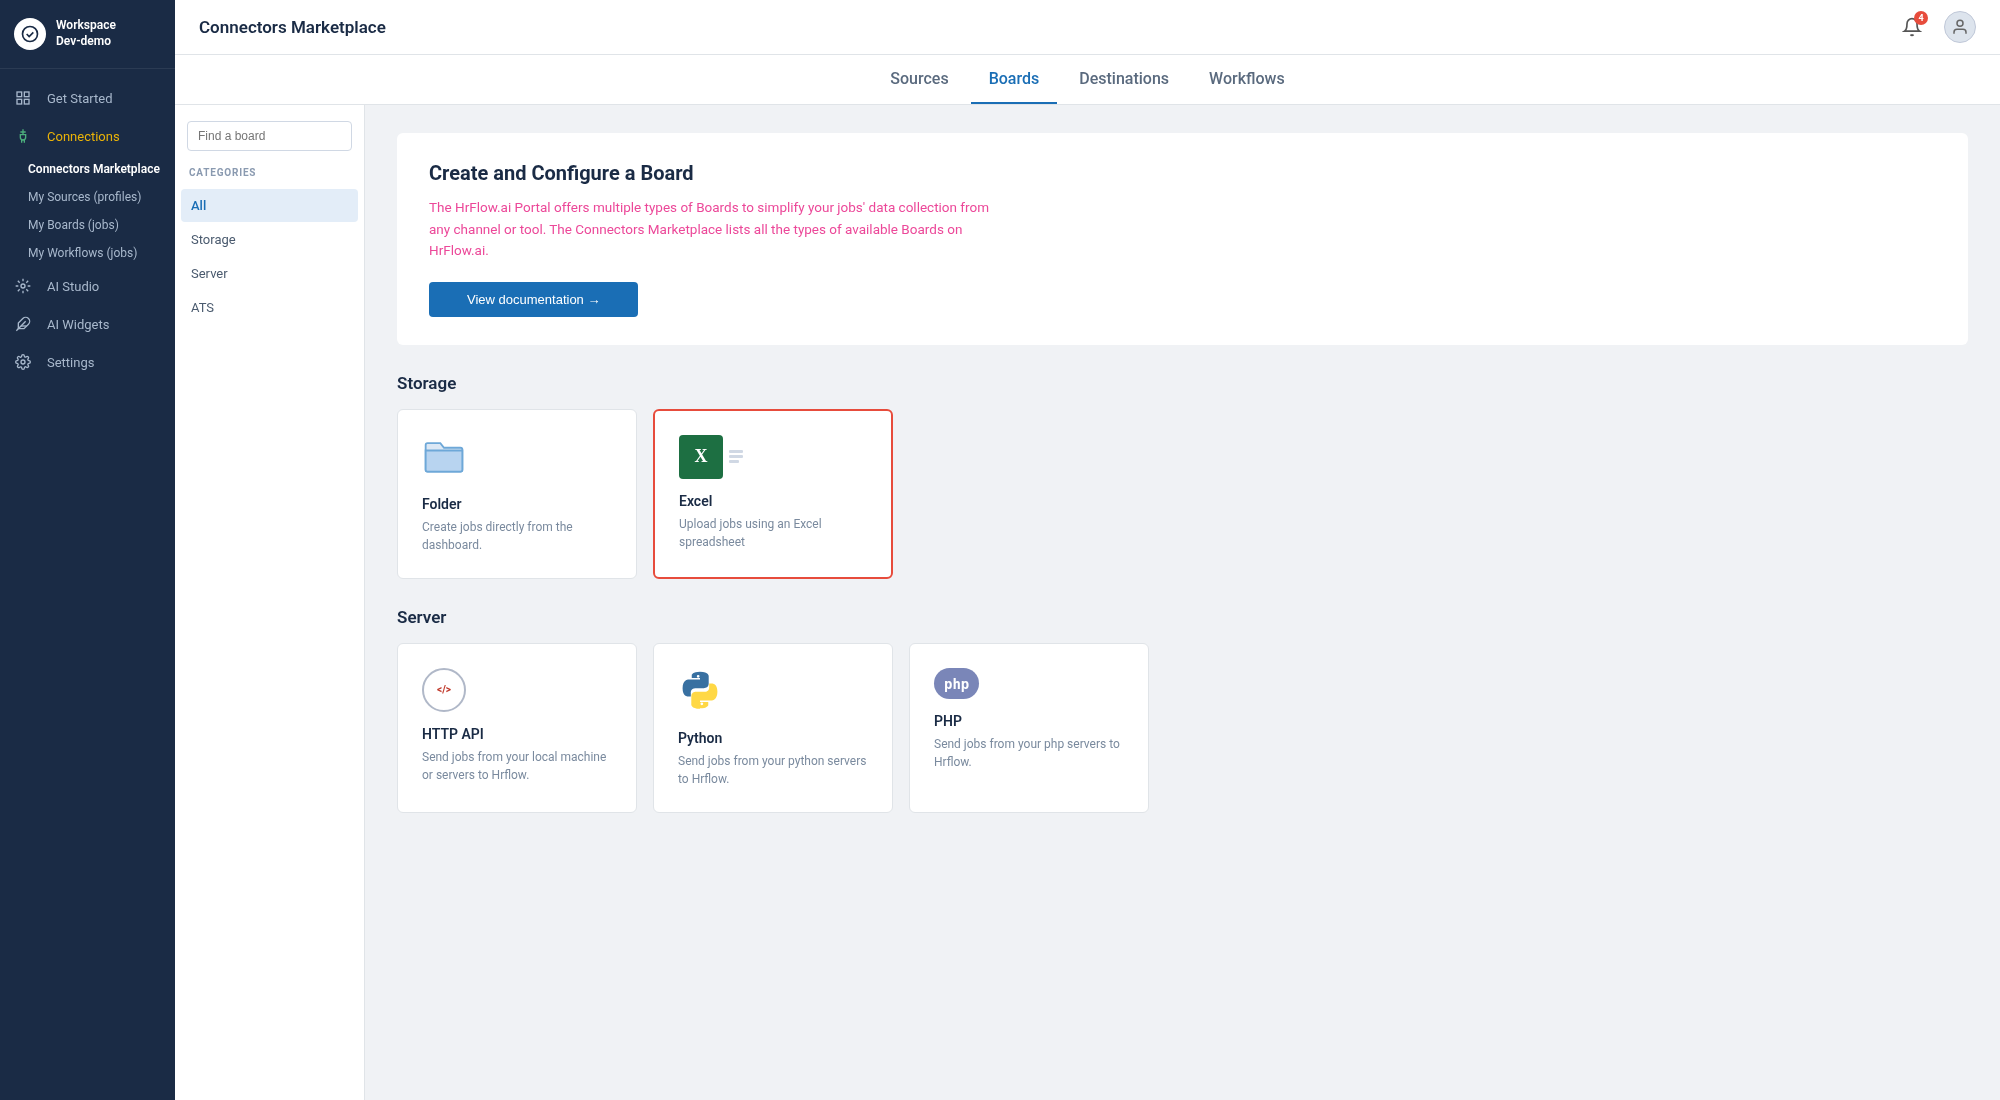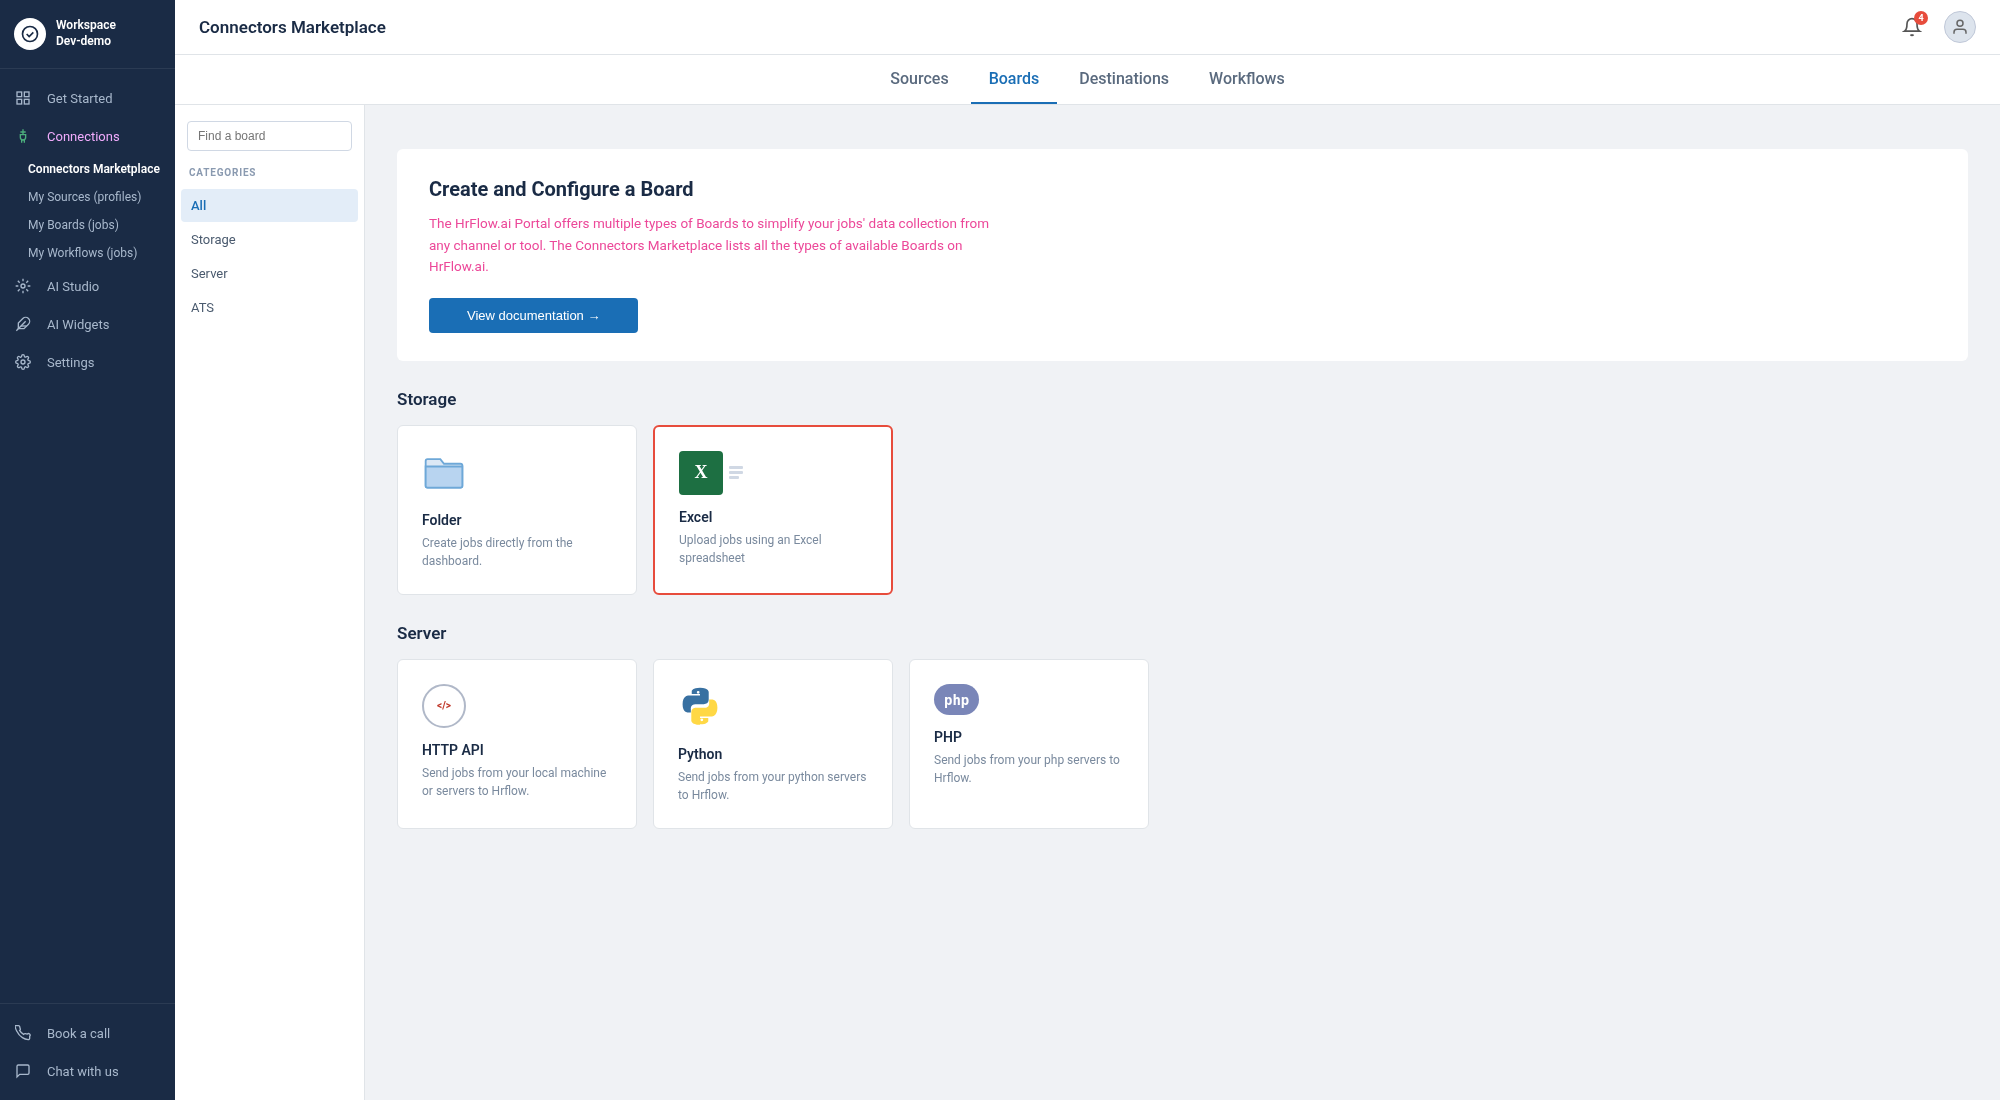"Connections" span { color: #f0abfc -> #eab308 }
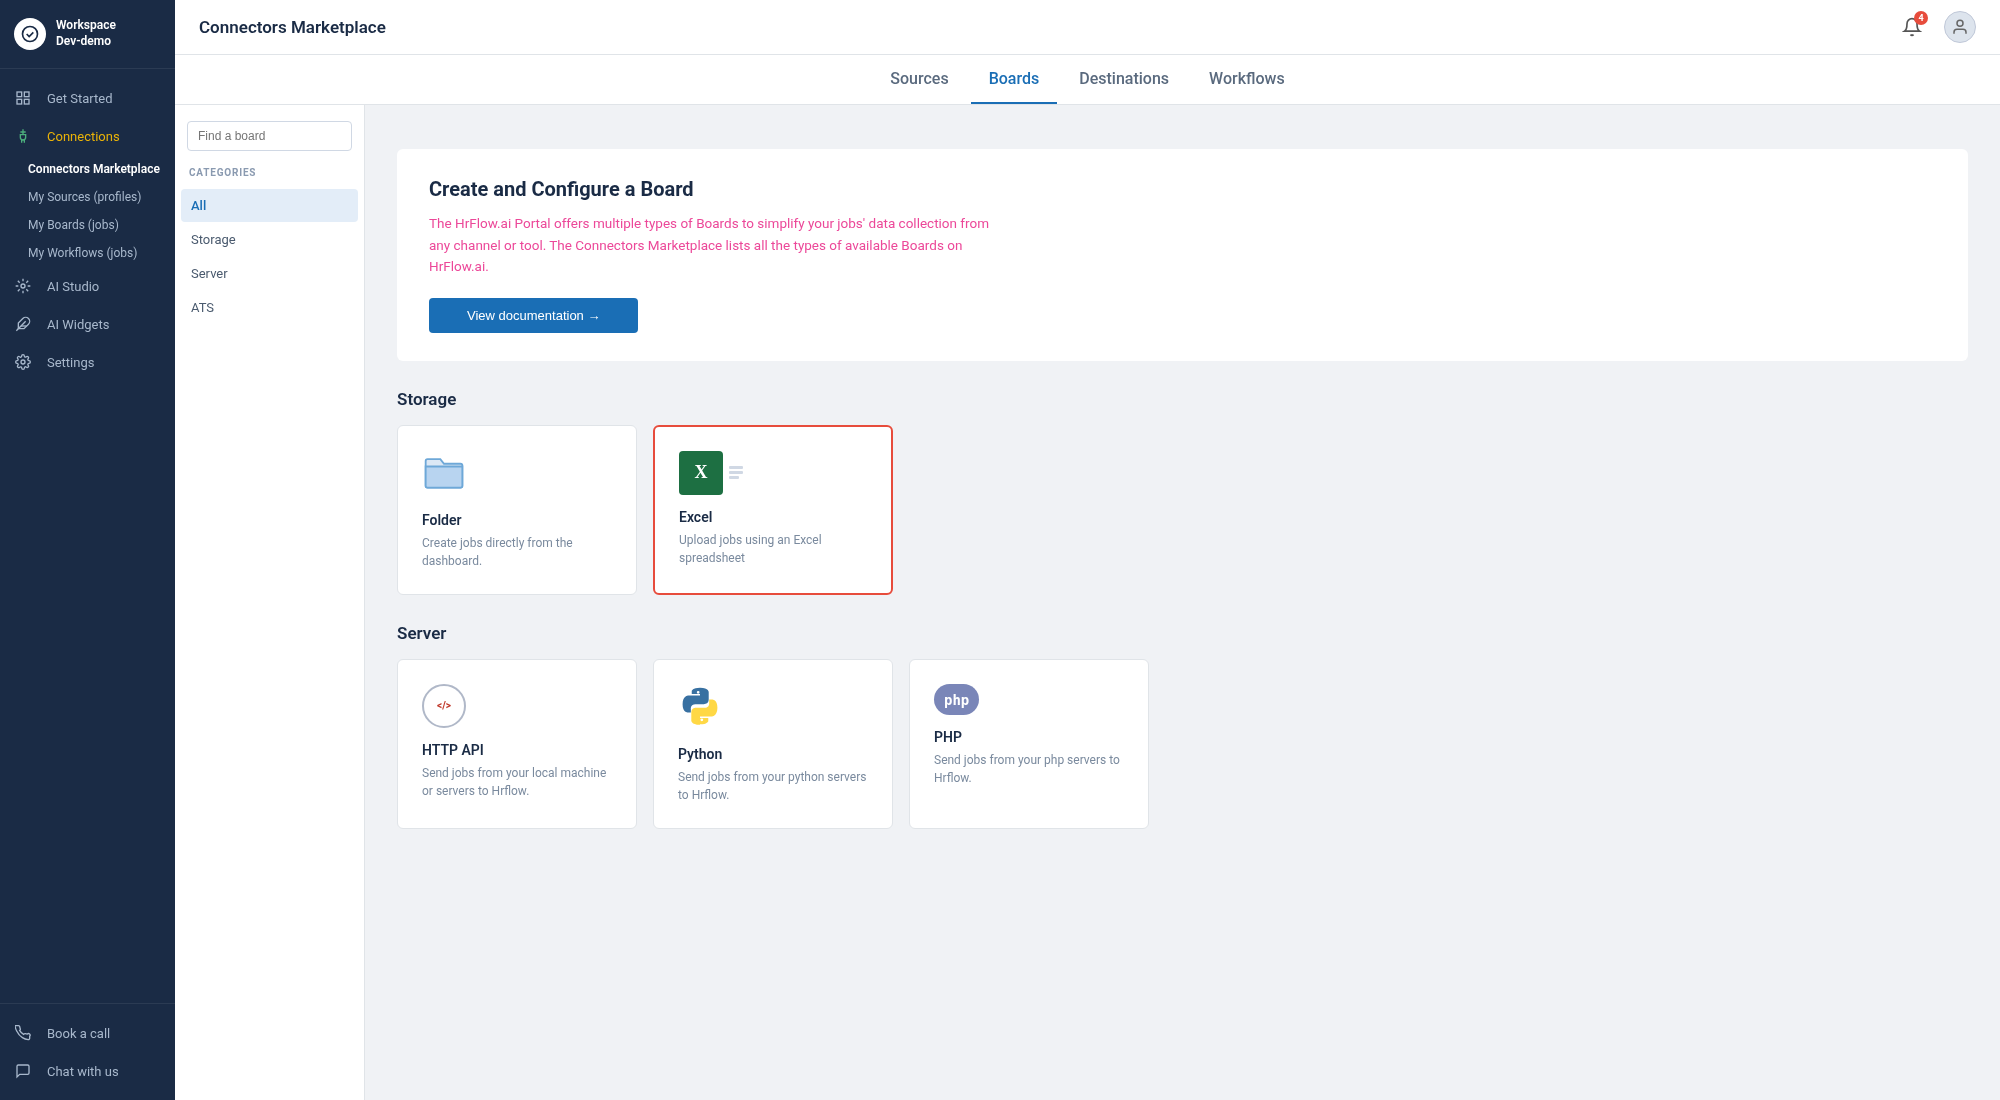"Create and Configure a Board" .intro-section { margin-top: 16px -> none }
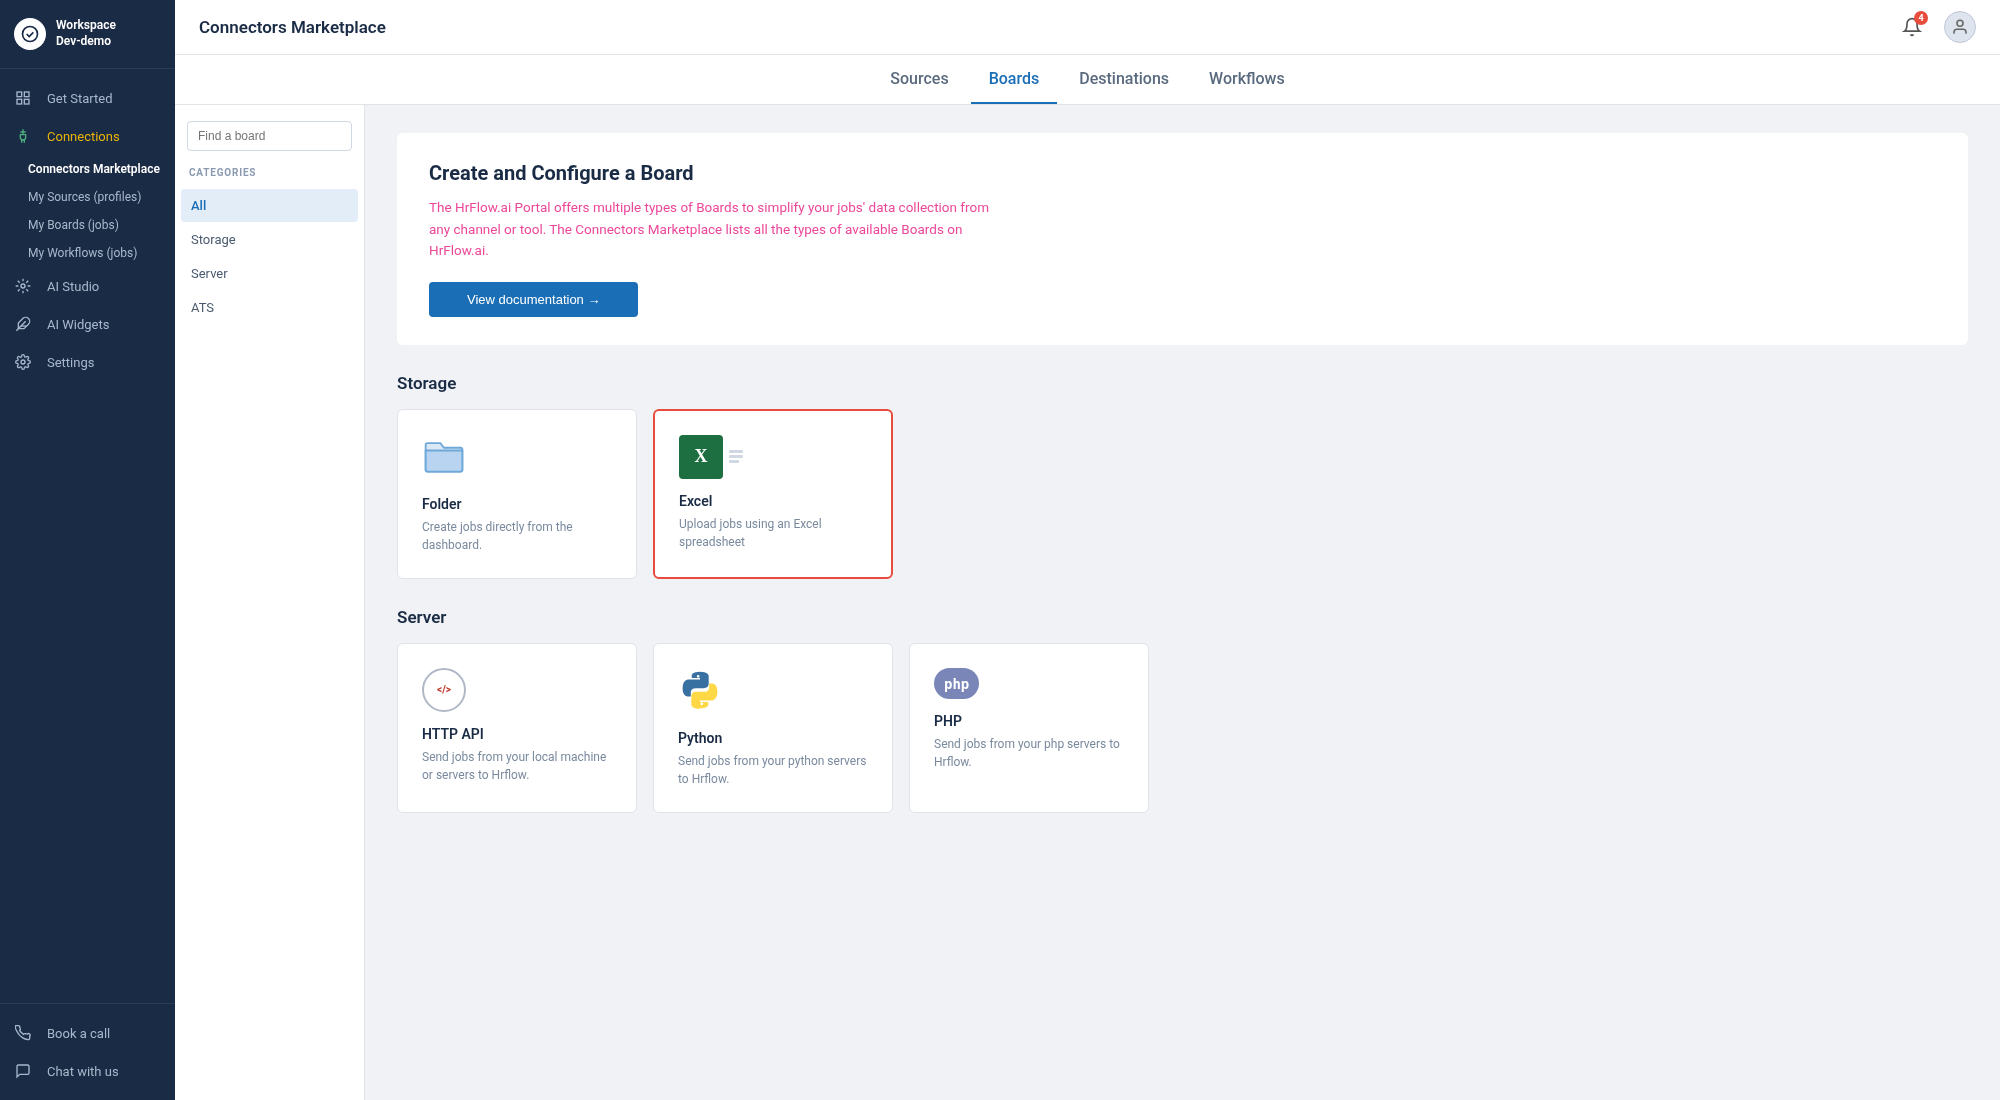"Book a call" div.sidebar-footer { html: <div> <div> <span> <svg> <path></path> </svg> </span> <span>Book a call</span> </div> <div> <span> <svg> <path></path> </svg> </span> <span>Chat with us</span> </div> </div> -> none }
